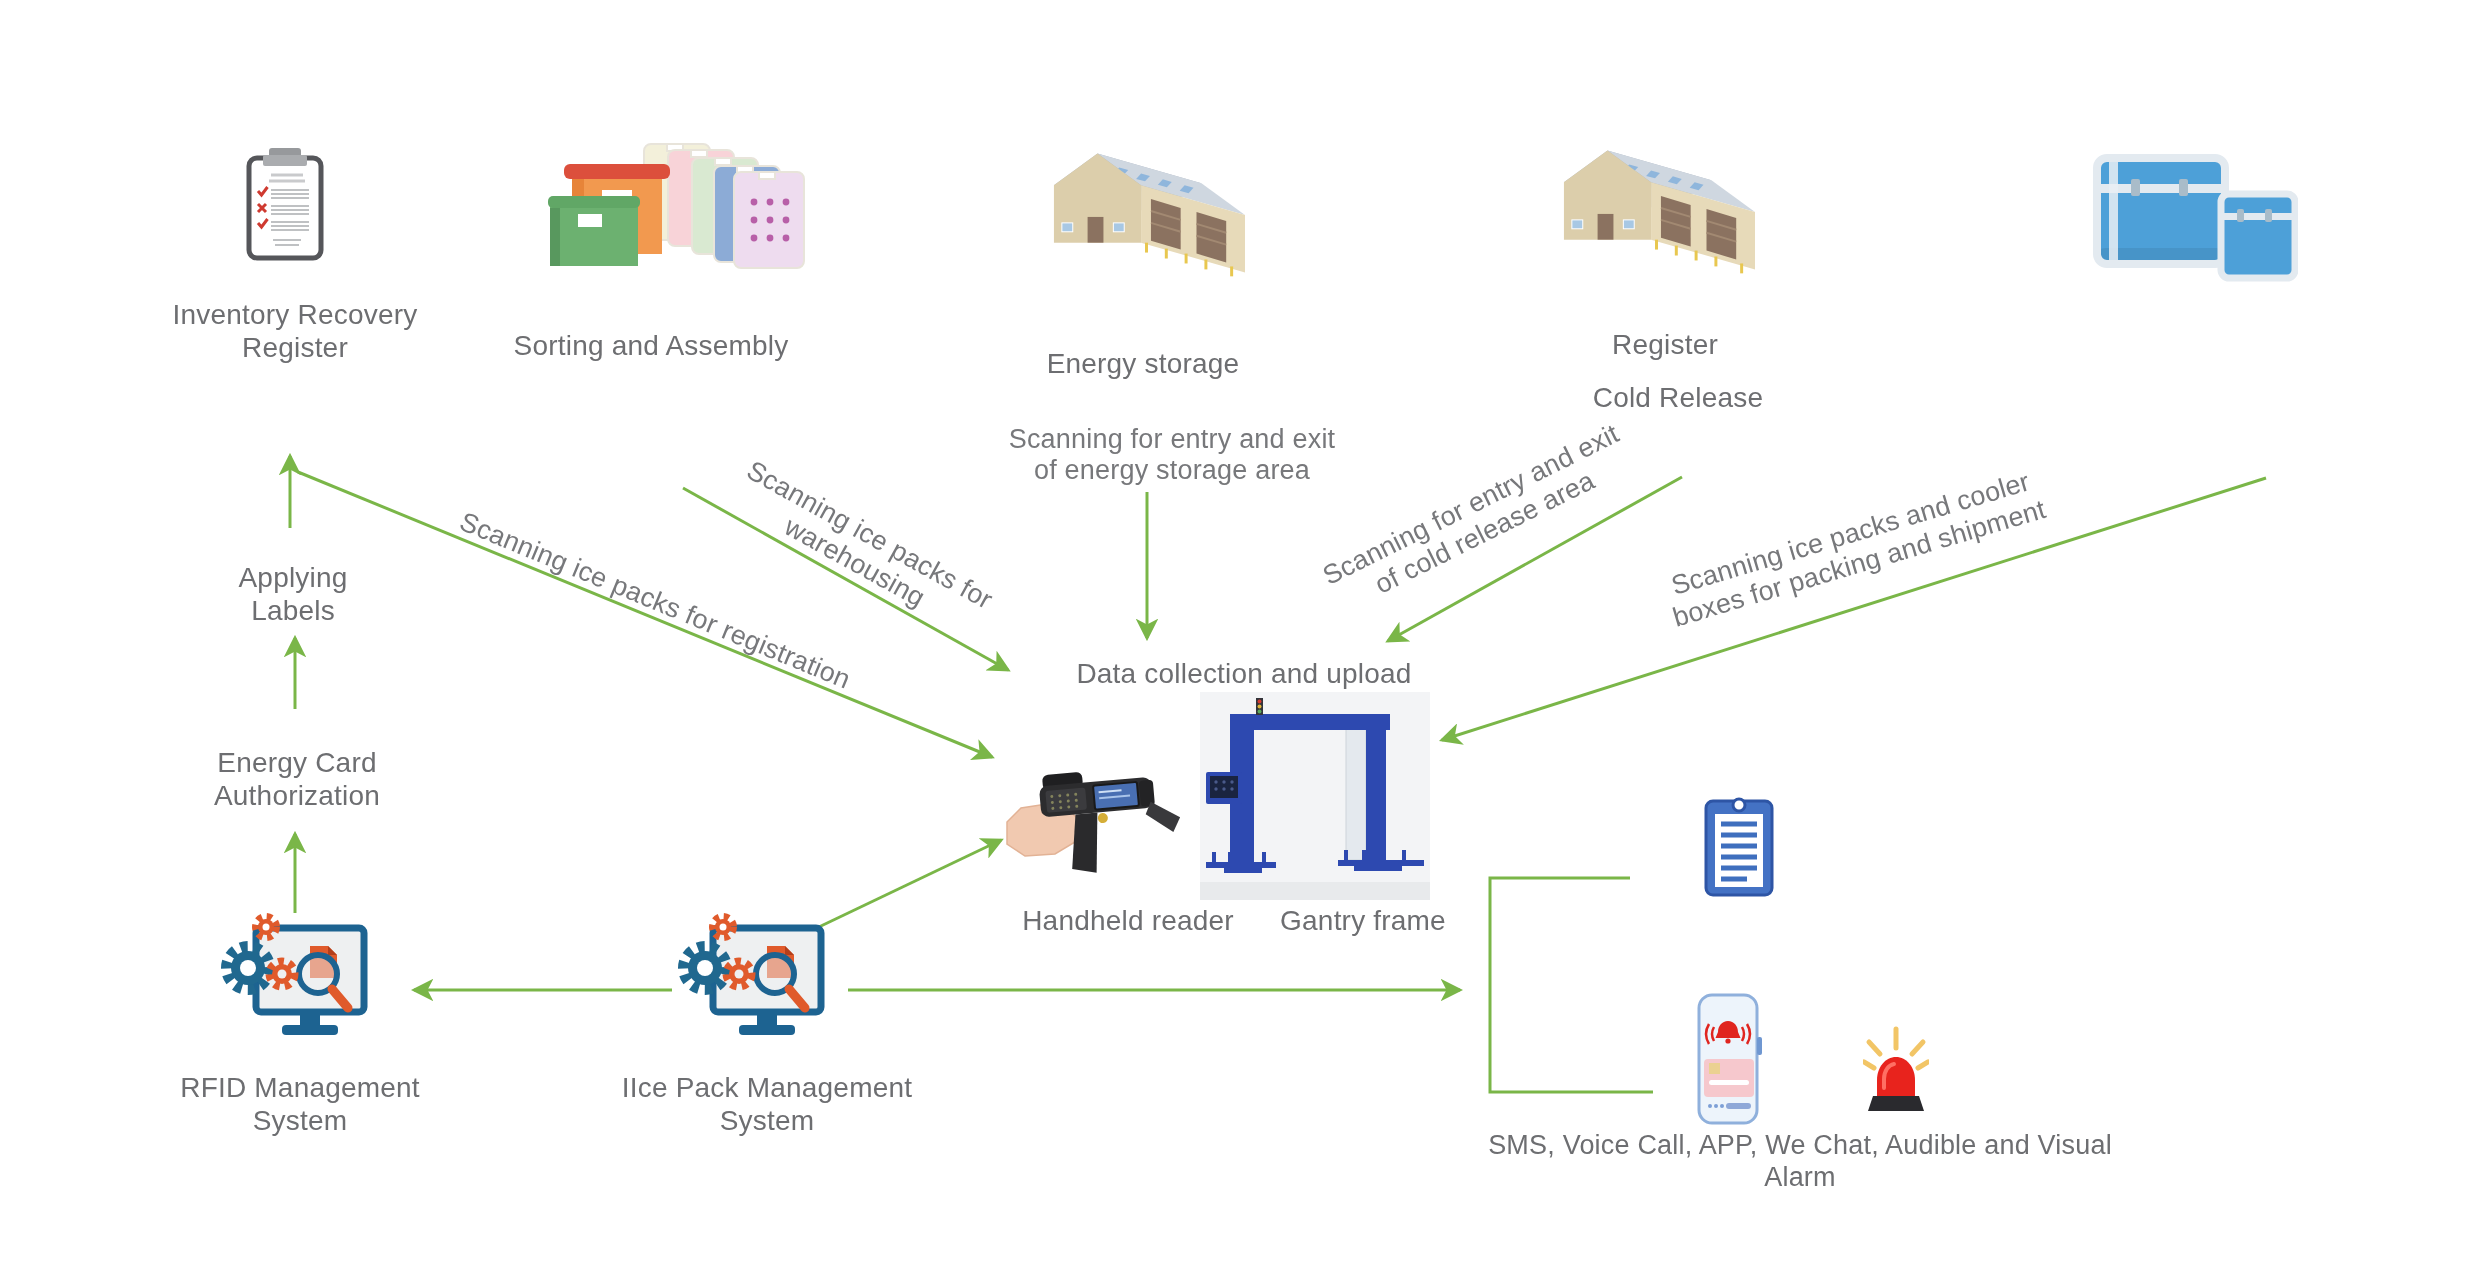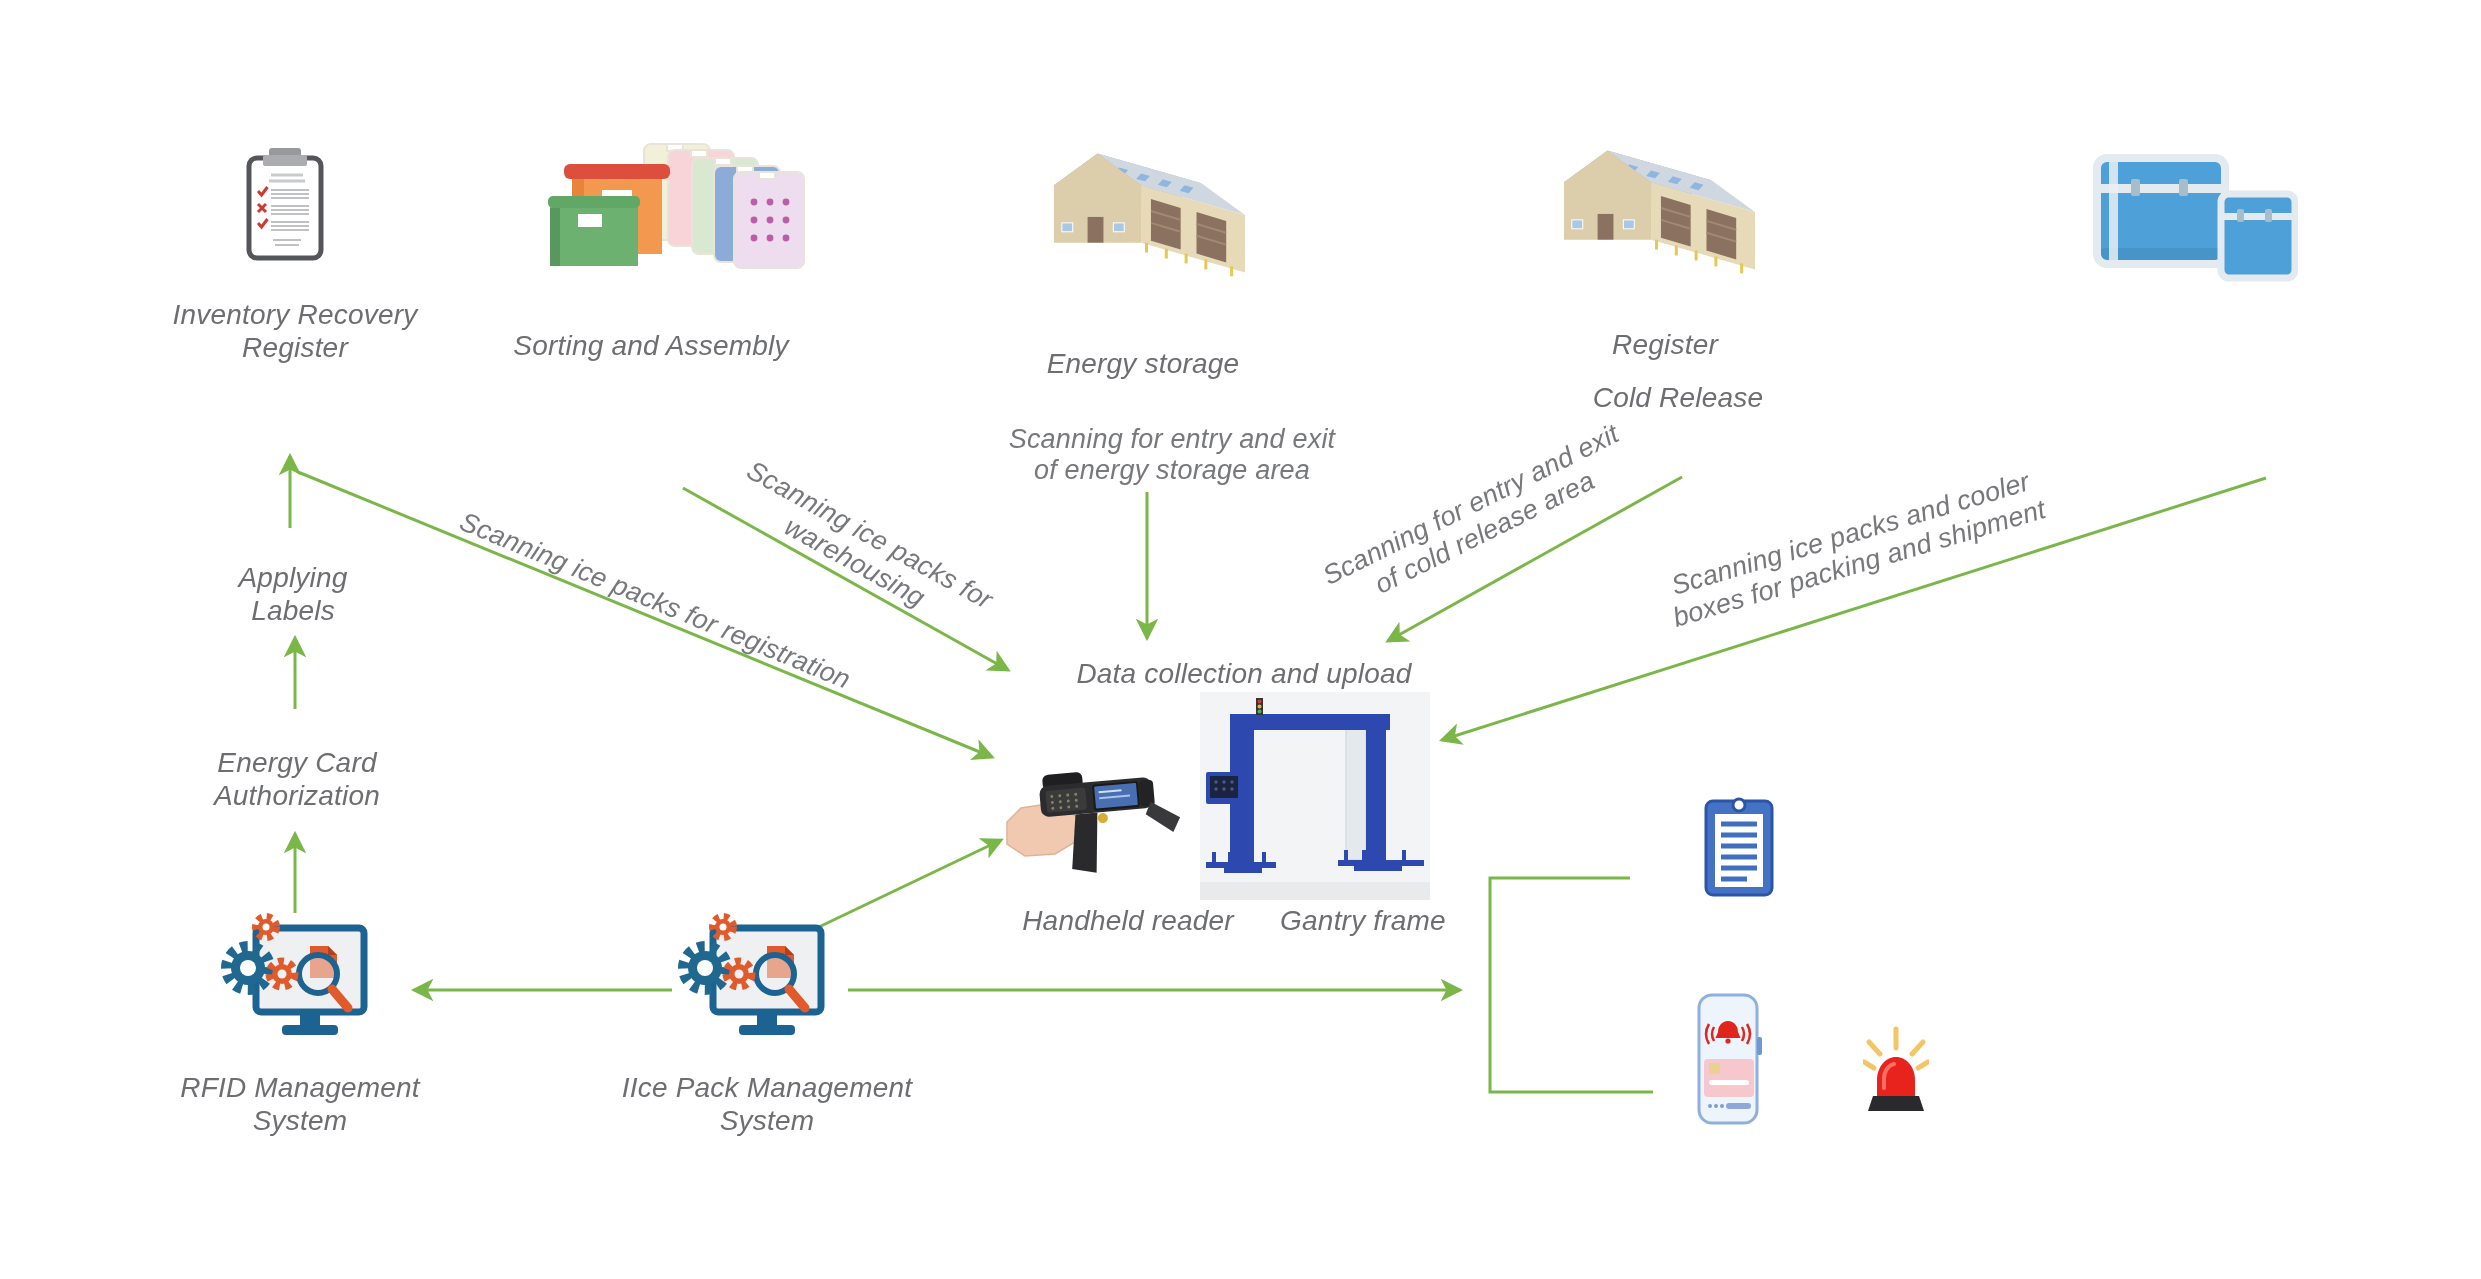"Inventory Recovery" .stage { font-style: italic -> none }
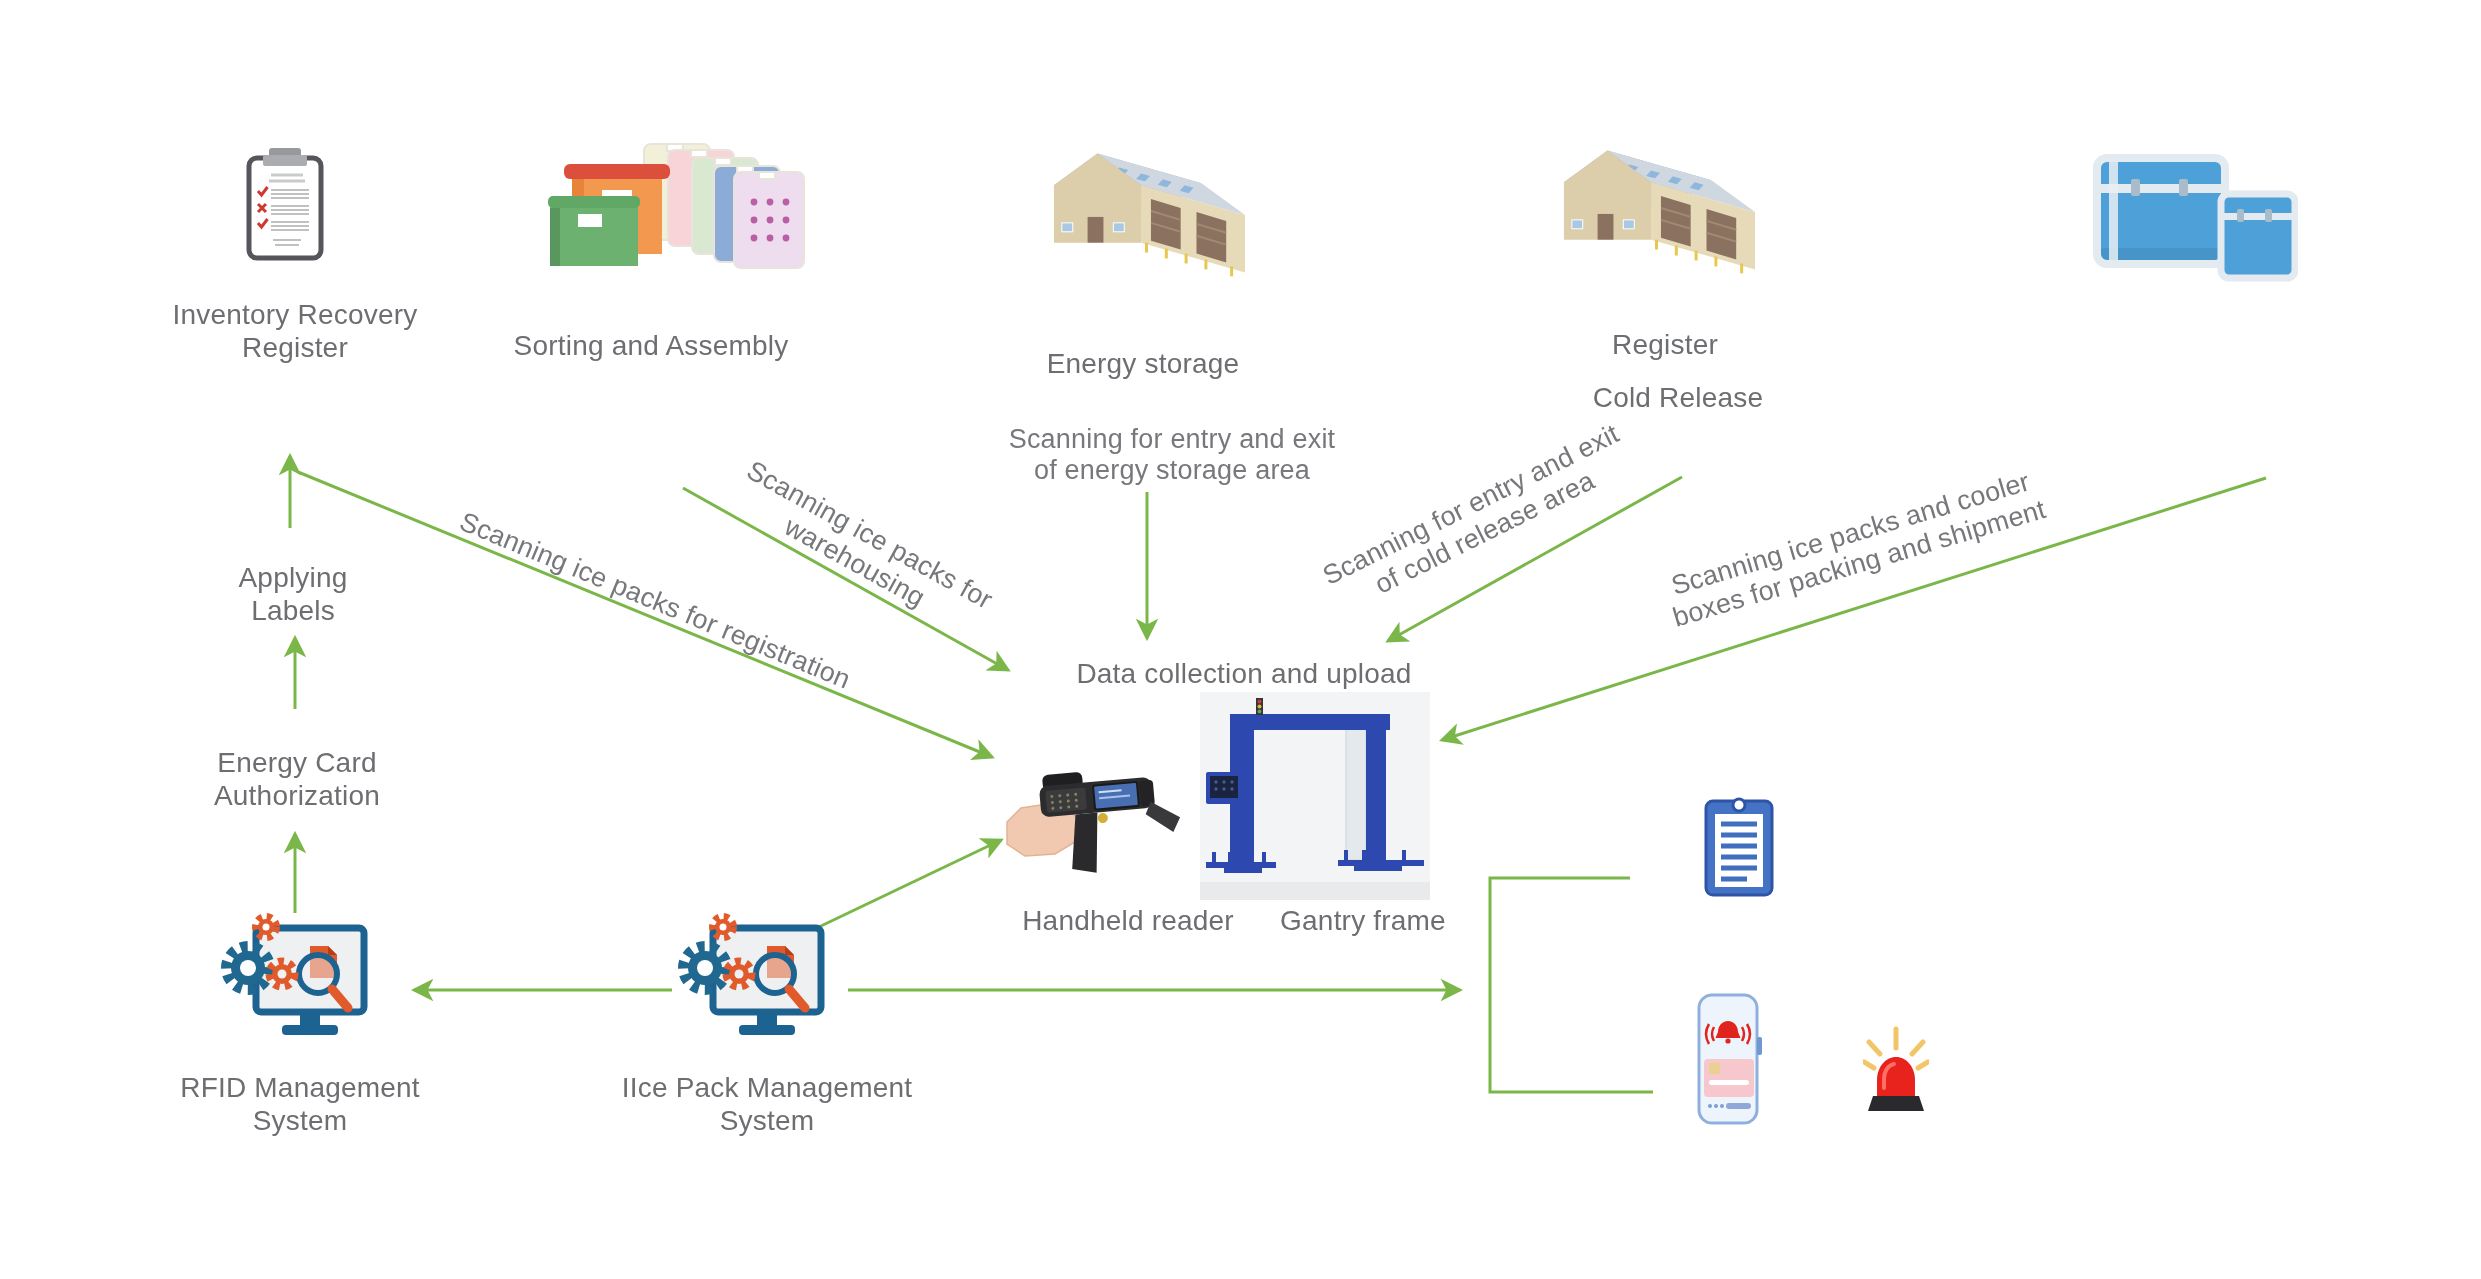"SMS, Voice Call, APP, We" div.lbl { html: none -> <div>SMS, Voice Call, APP, We Chat, Audible and Visual Alarm</div> }
